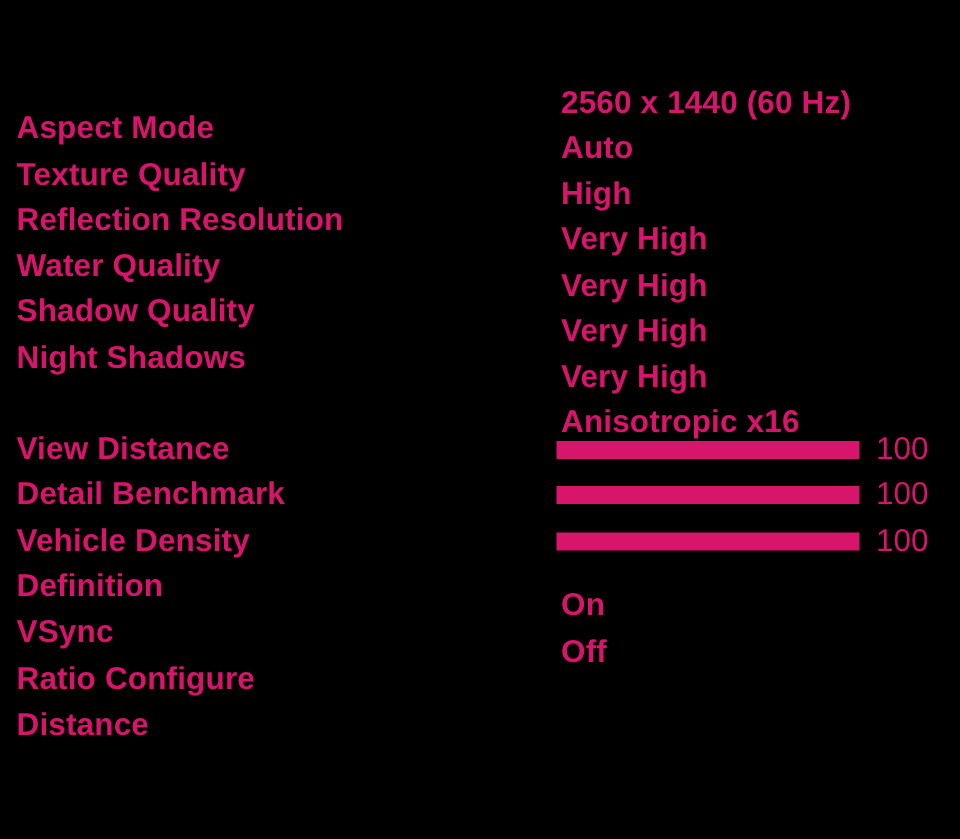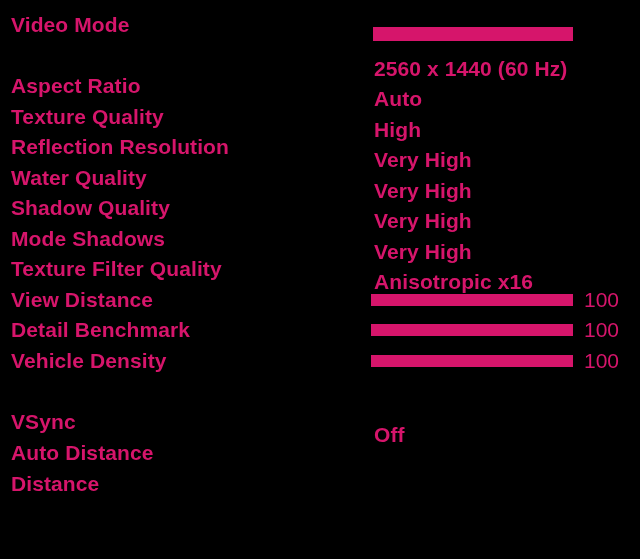"Video Mode" div.row { html: <div> <span>Video Mode</span> <span></span> </div> -> none }
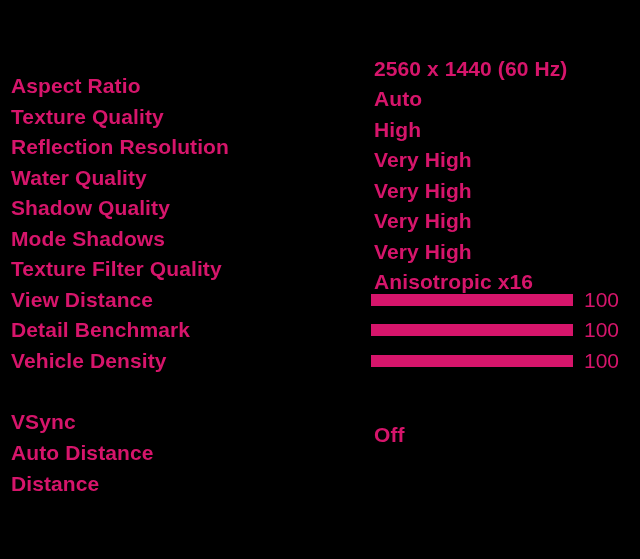"Aspect Ratio" span.label { text: Ratio -> Mode }
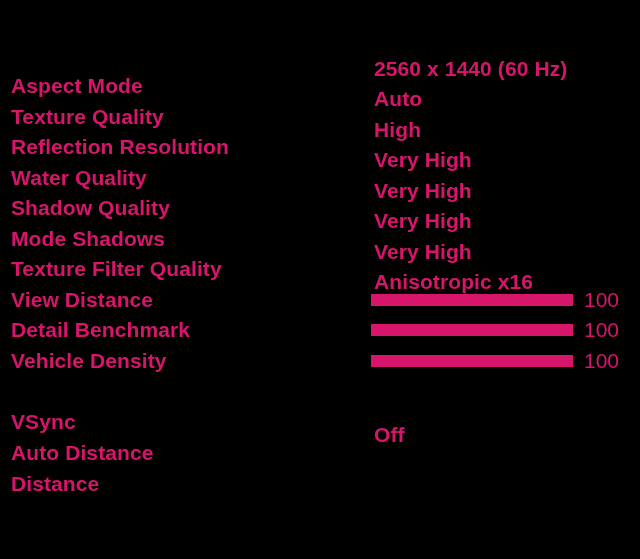"Mode Shadows" span.label { text: Mode -> Night }
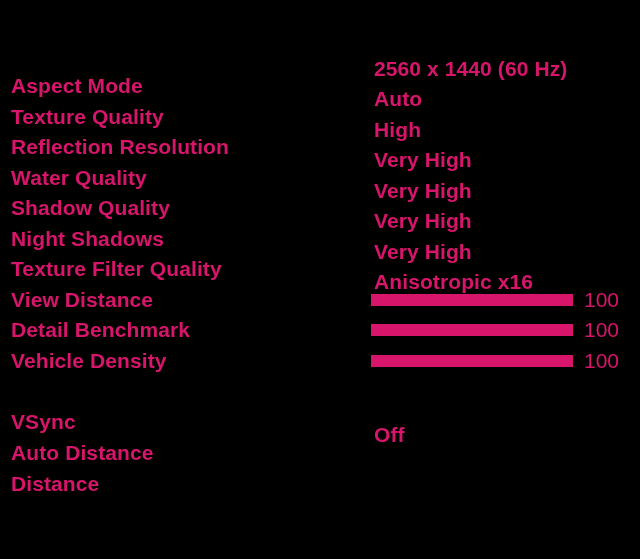"Texture Filter Quality" span.label { html: <span>Texture Filter Quality</span> -> none }
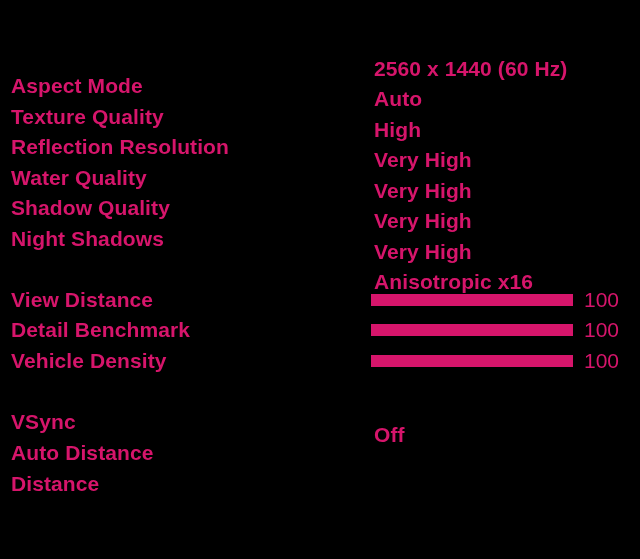"Definition" div.row { html: none -> <div> <span>Definition</span> <span>On</span> </div> }
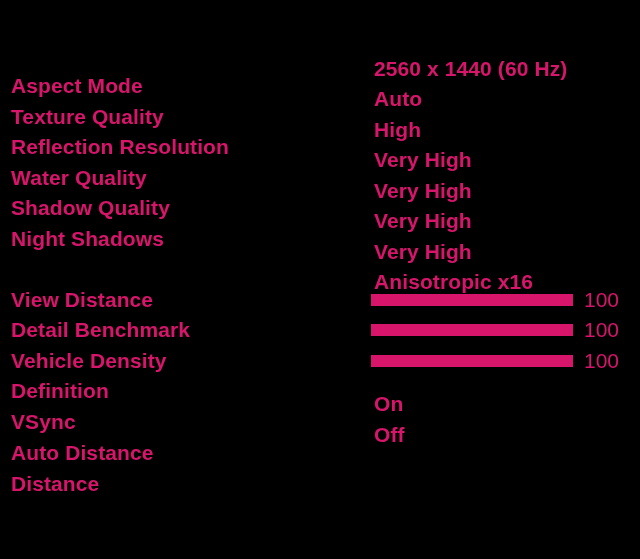"Auto Distance" span.label { text: Auto Distance -> Ratio Configure }
